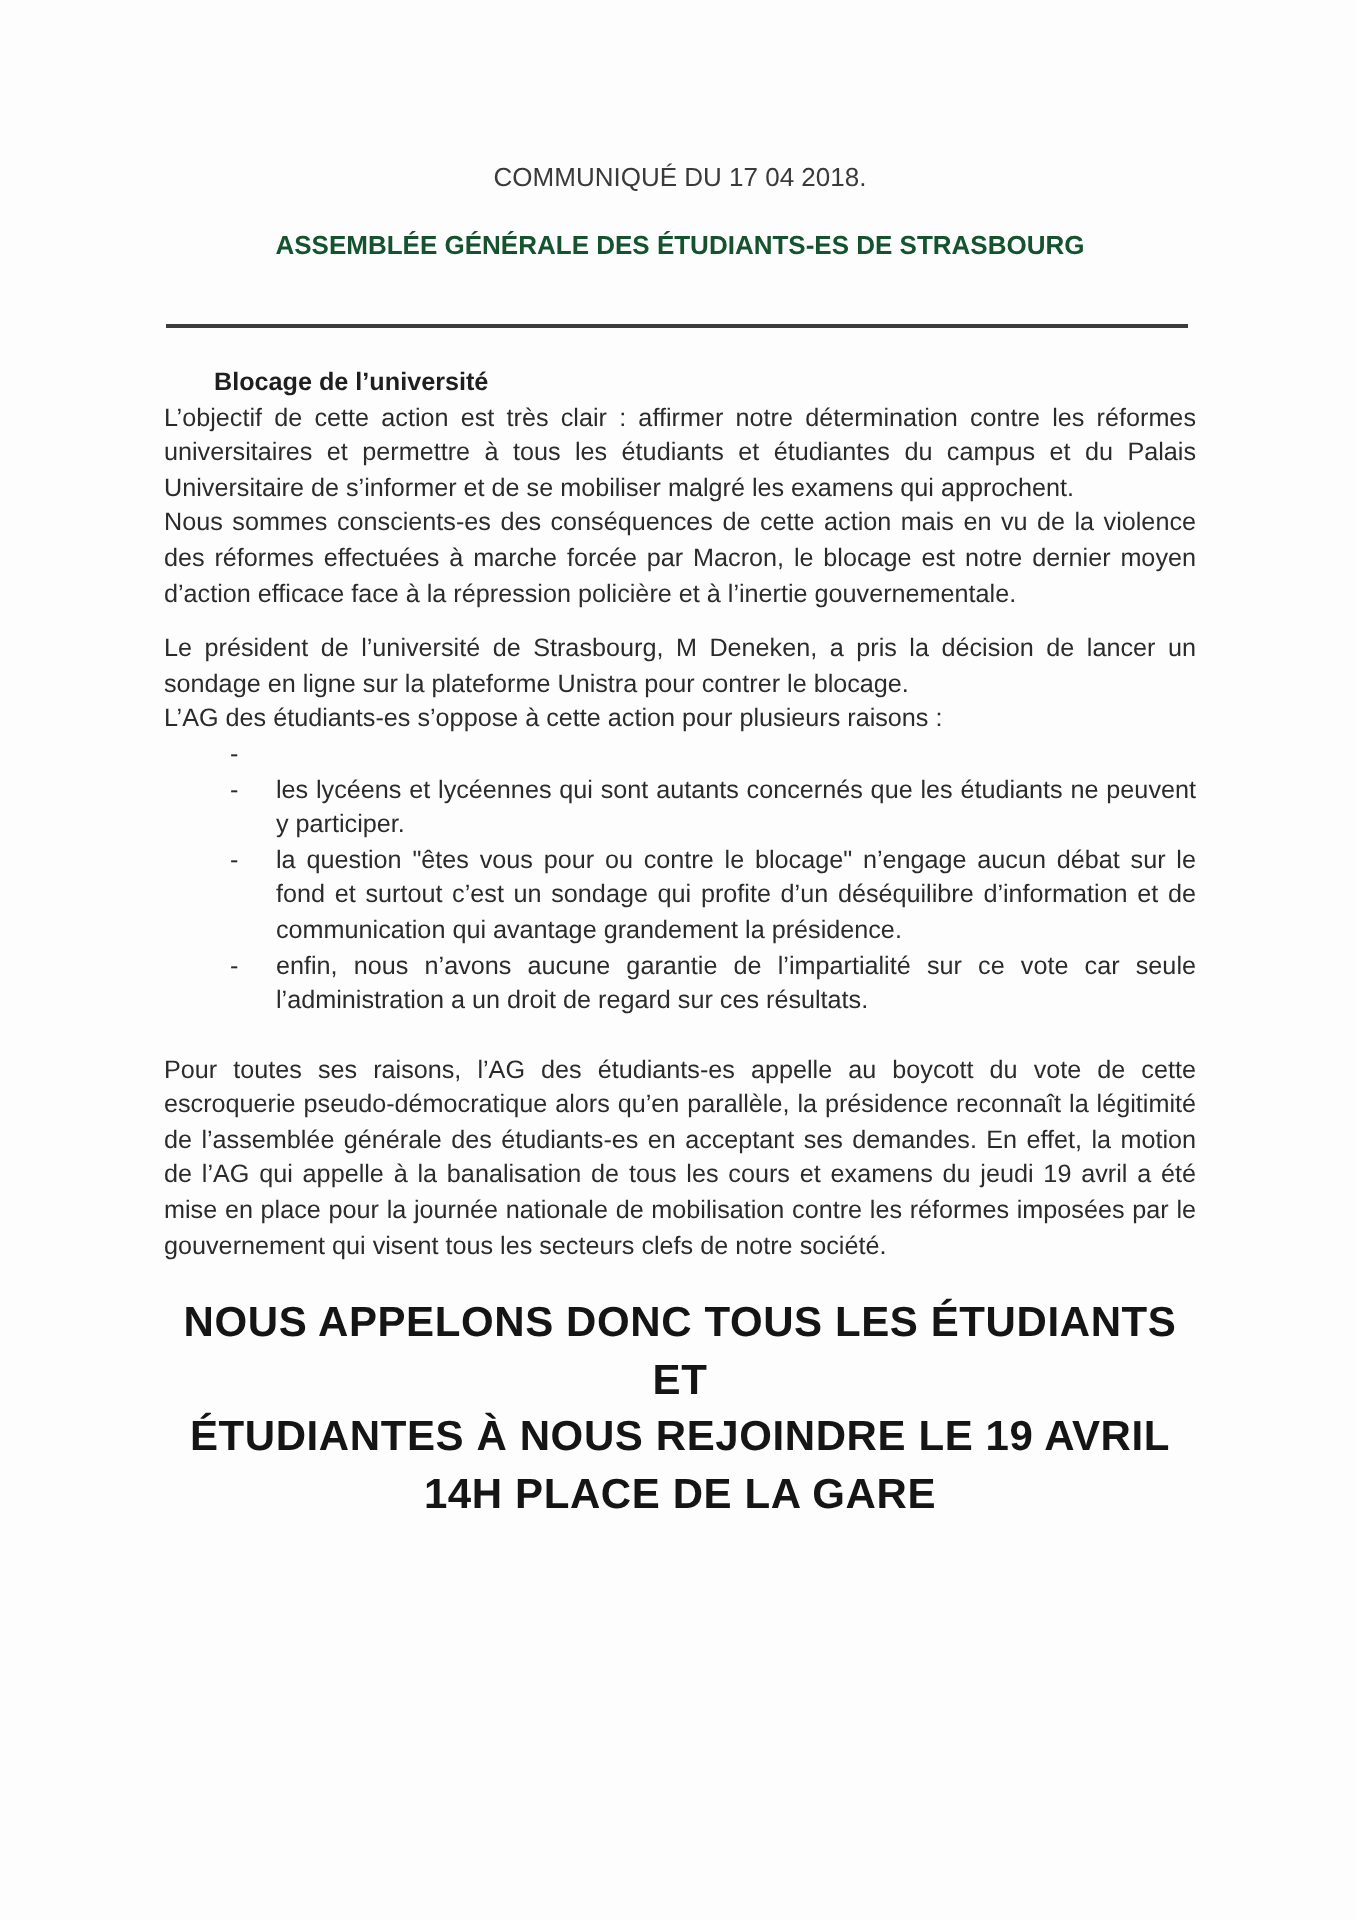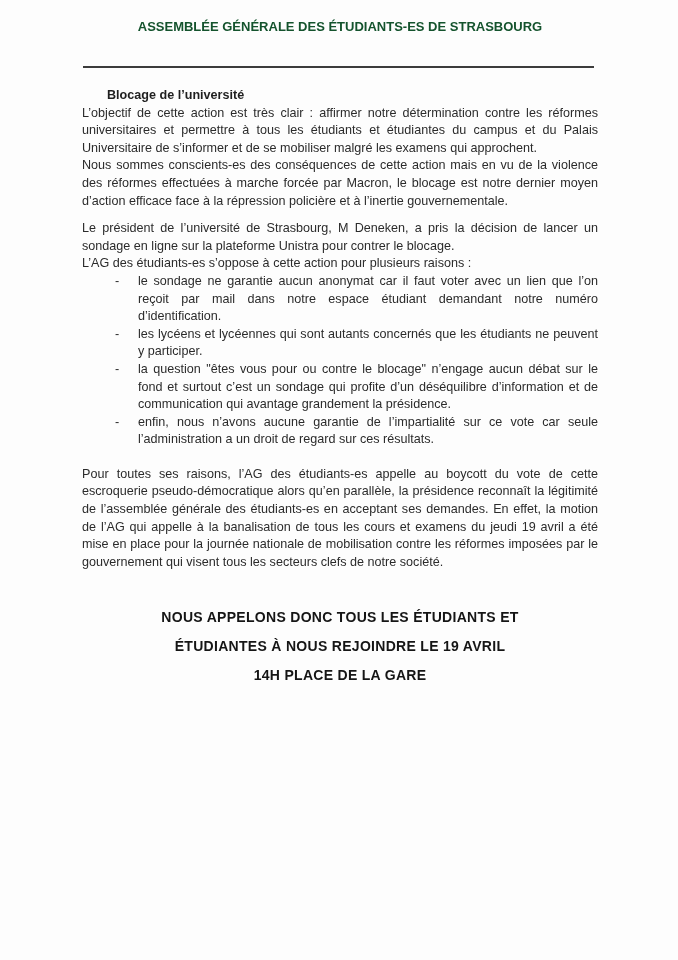"COMMUNIQUÉ DU 17 04 2018." div.title-date { html: none -> <div>COMMUNIQUÉ DU 17 04 2018.</div> }
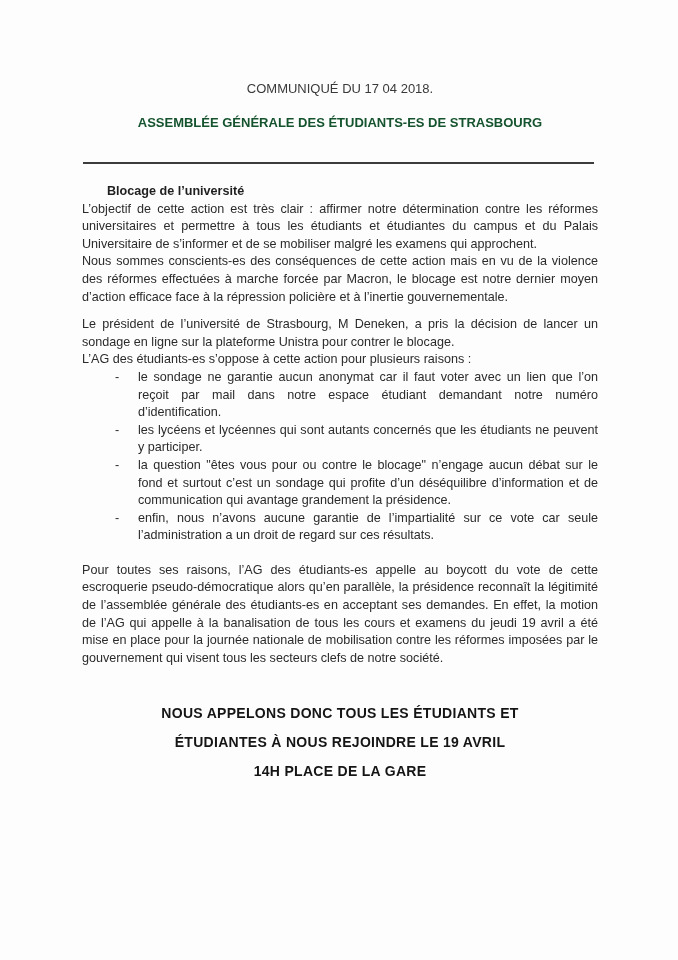"le sondage ne garantie aucun" p.bullet-text { html: <p>le sondage ne garantie aucun anonymat car il faut voter avec un lien que l’on reçoit par mail dans notre espace étudiant demandant notre numéro d’identification.</p> -> none }
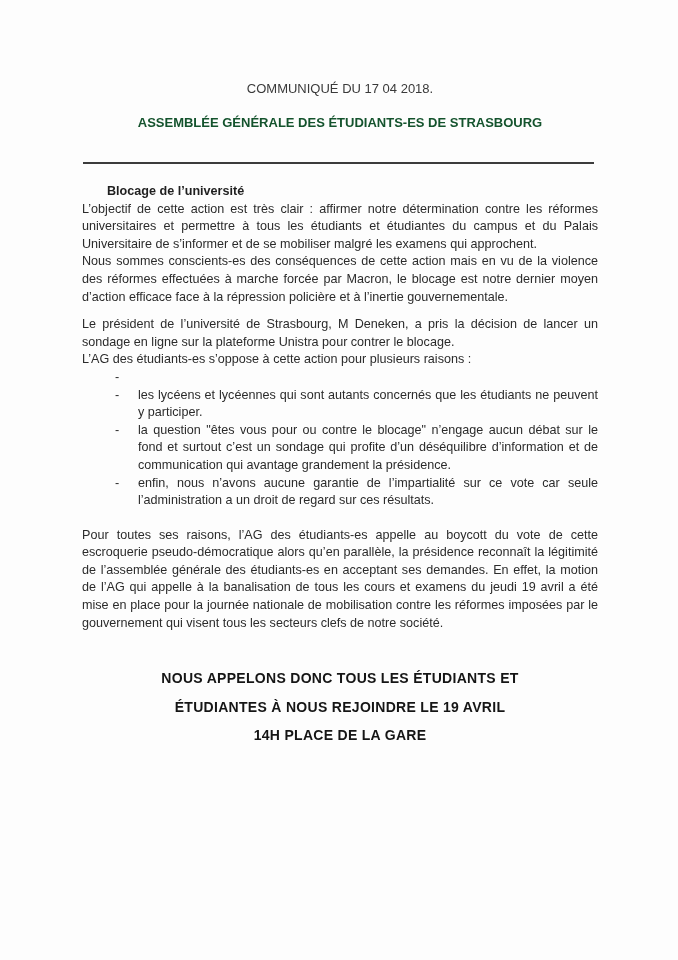"NOUS APPELONS DONC TOUS LES" .cta { font-size: 14px -> 21px; margin-top: 32px -> 16px }
